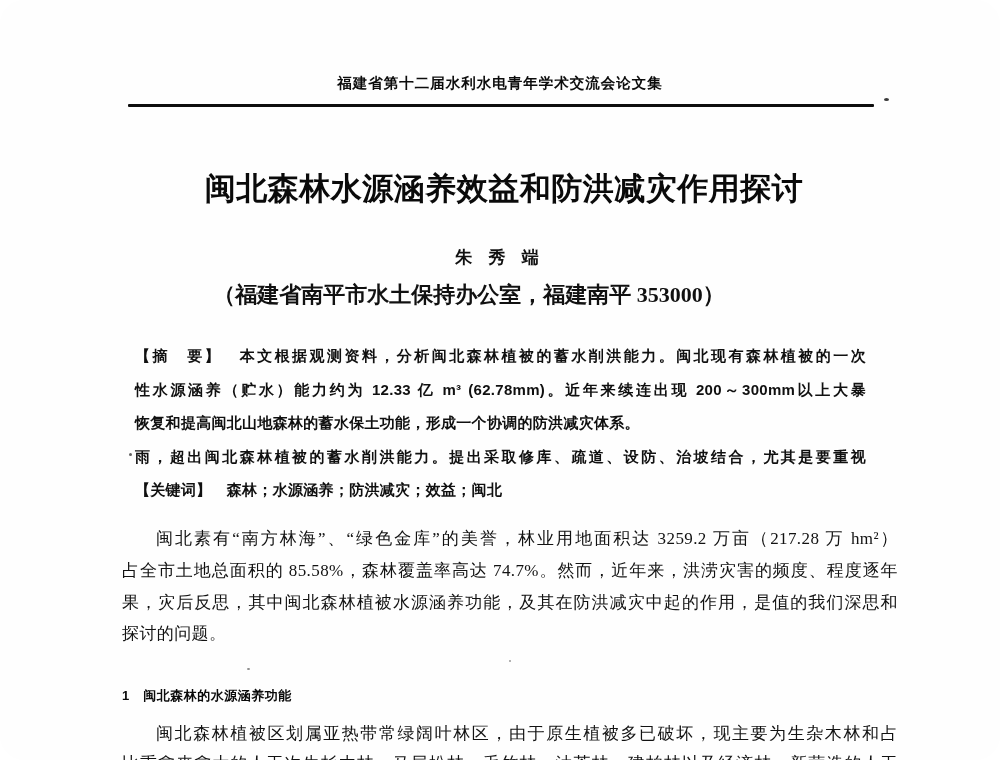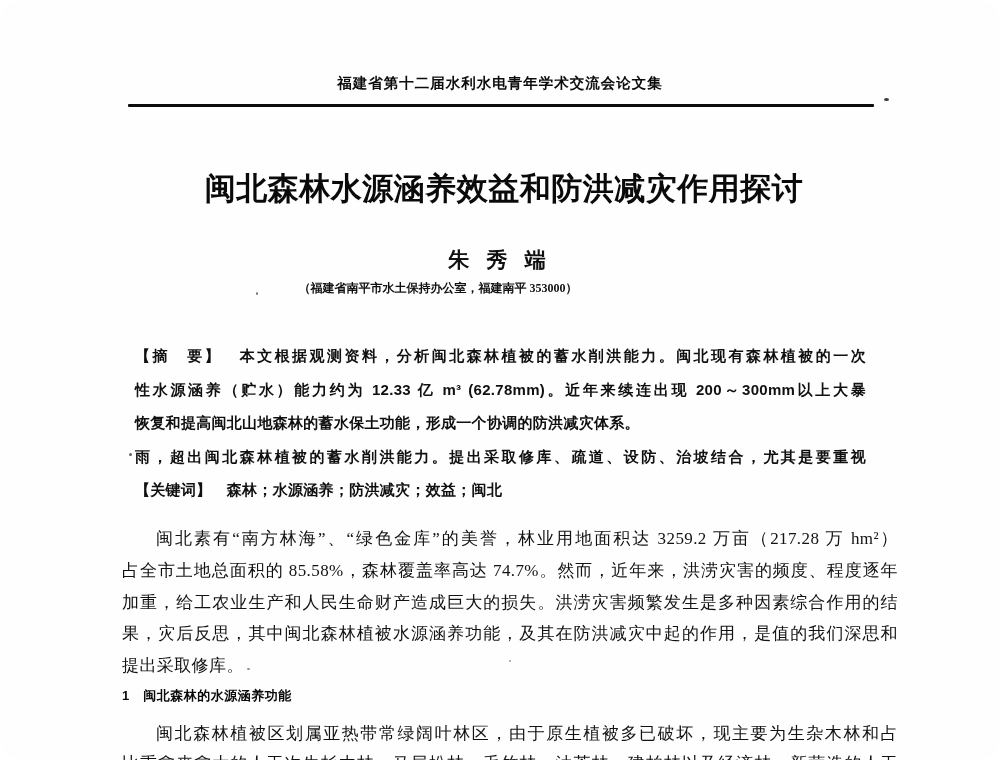"朱 秀 端" .author { font-size: 21px -> 17px }
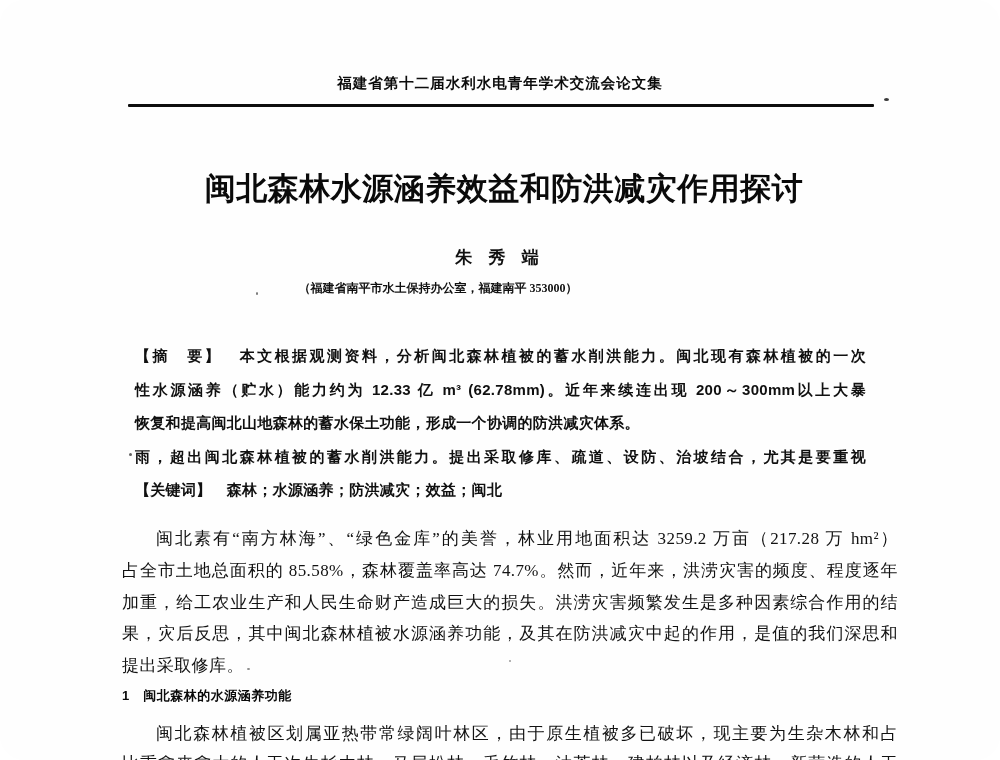"（福建省南平市水土保持办公室，福建南平 353000）" .affiliation { font-size: 12px -> 22px; padding-left: none -> 31px }
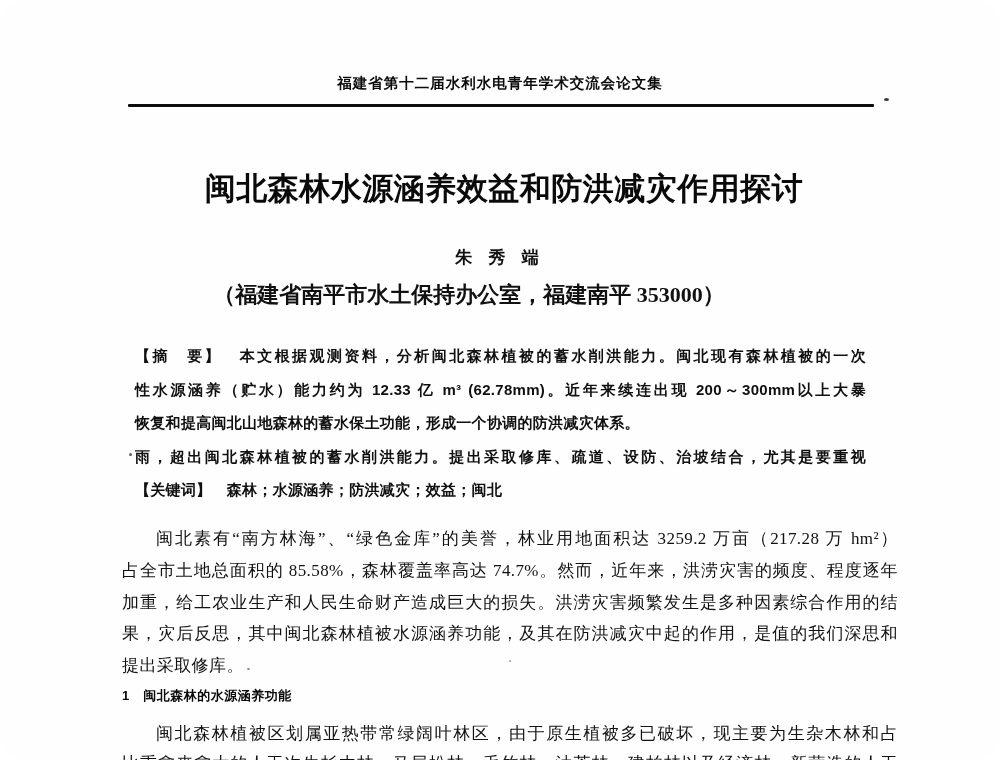"加重，给工农业生产和人民生命财产造成巨大的损失。洪涝灾害频繁发生是多种因素综合作" div.line { html: <div>加重，给工农业生产和人民生命财产造成巨大的损失。洪涝灾害频繁发生是多种因素综合作用的结</div> -> none }
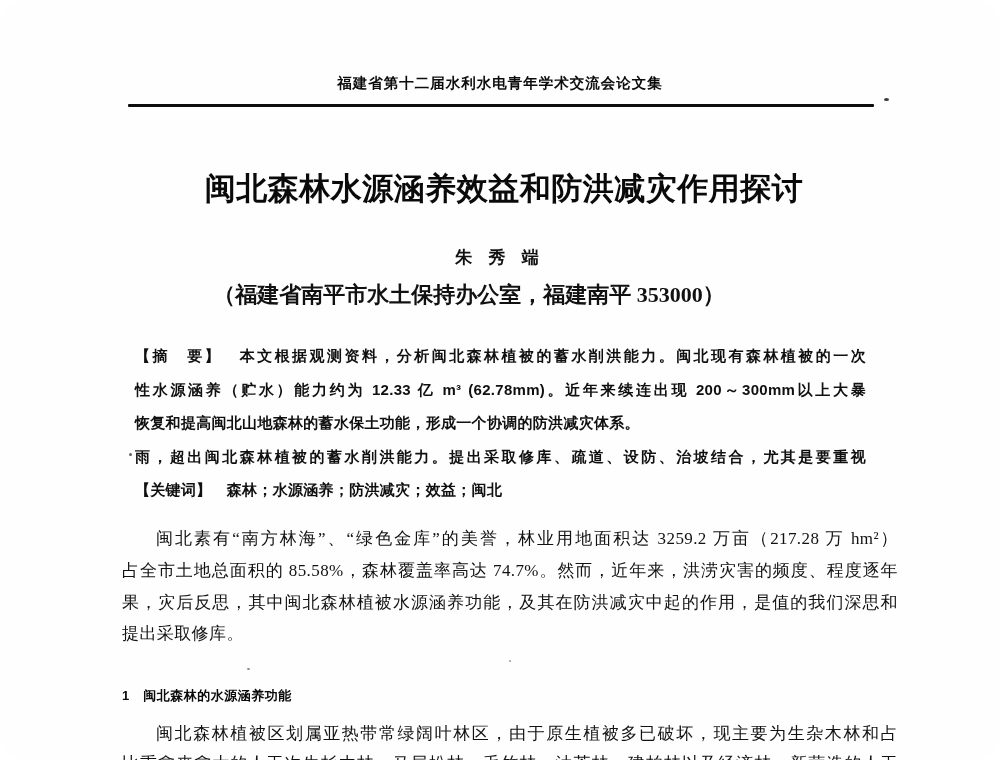"提出采取修库。" div.line { text: 提出采取修库 -> 探讨的问题 }
